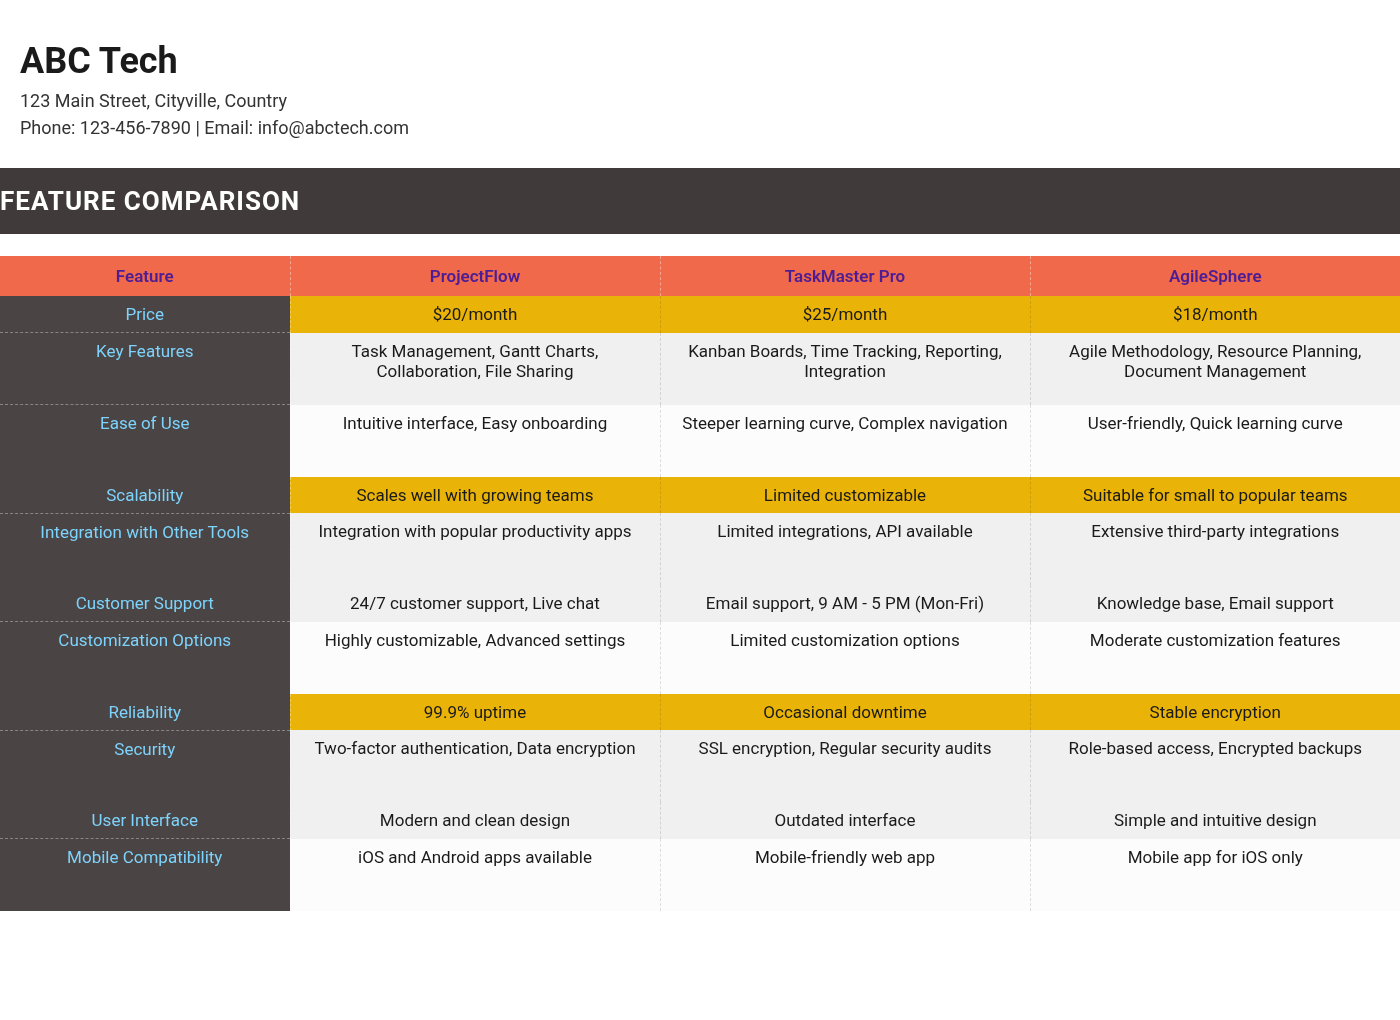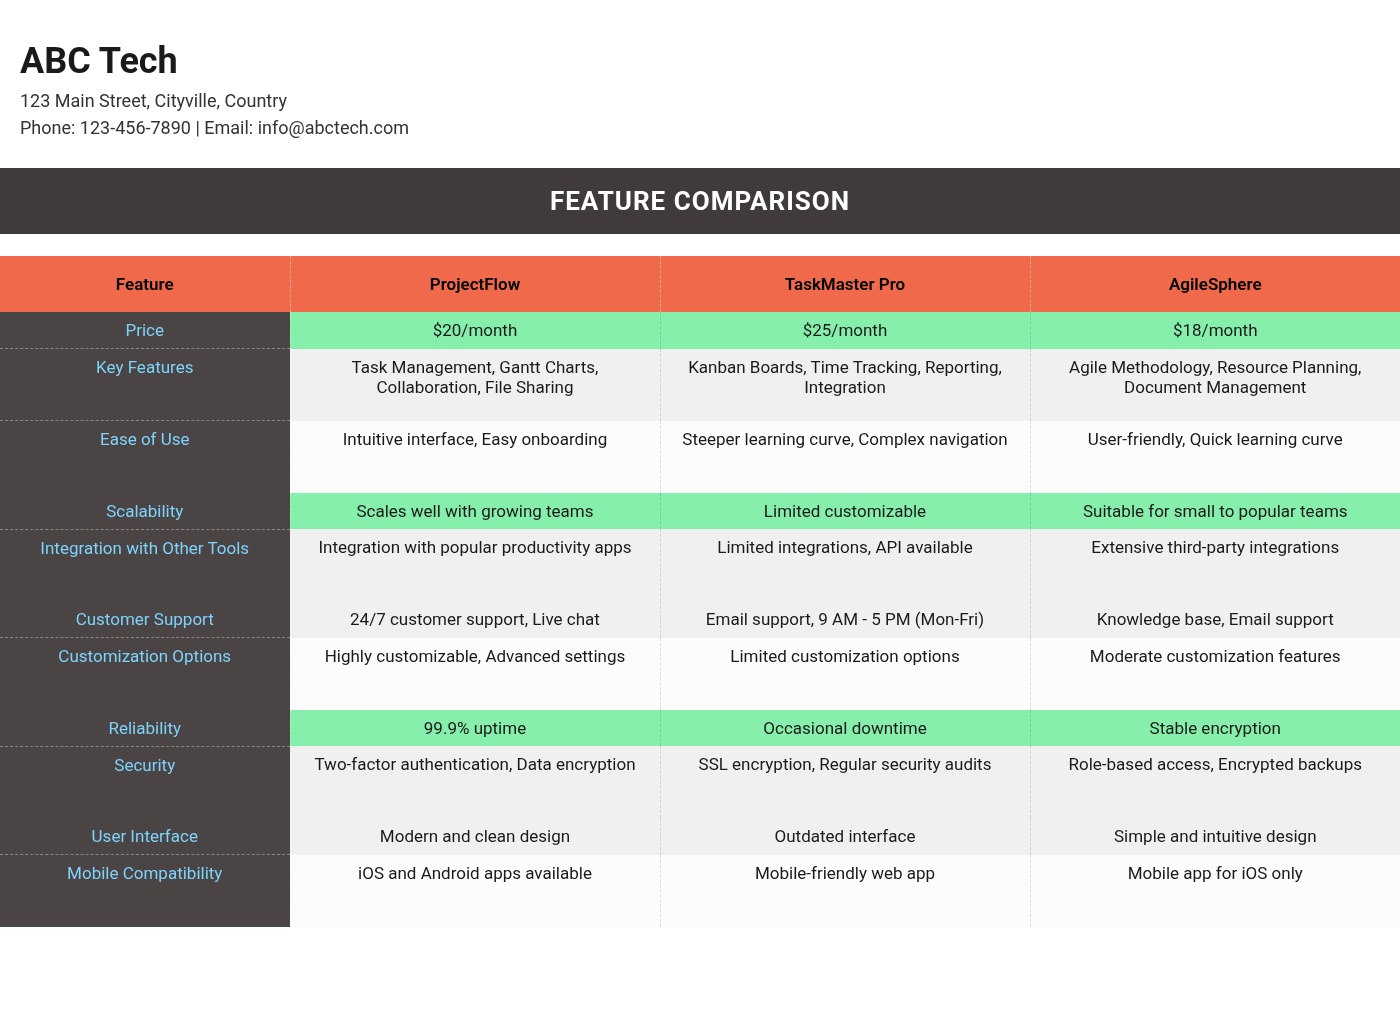"FEATURE COMPARISON" .banner { text-align: center -> none }
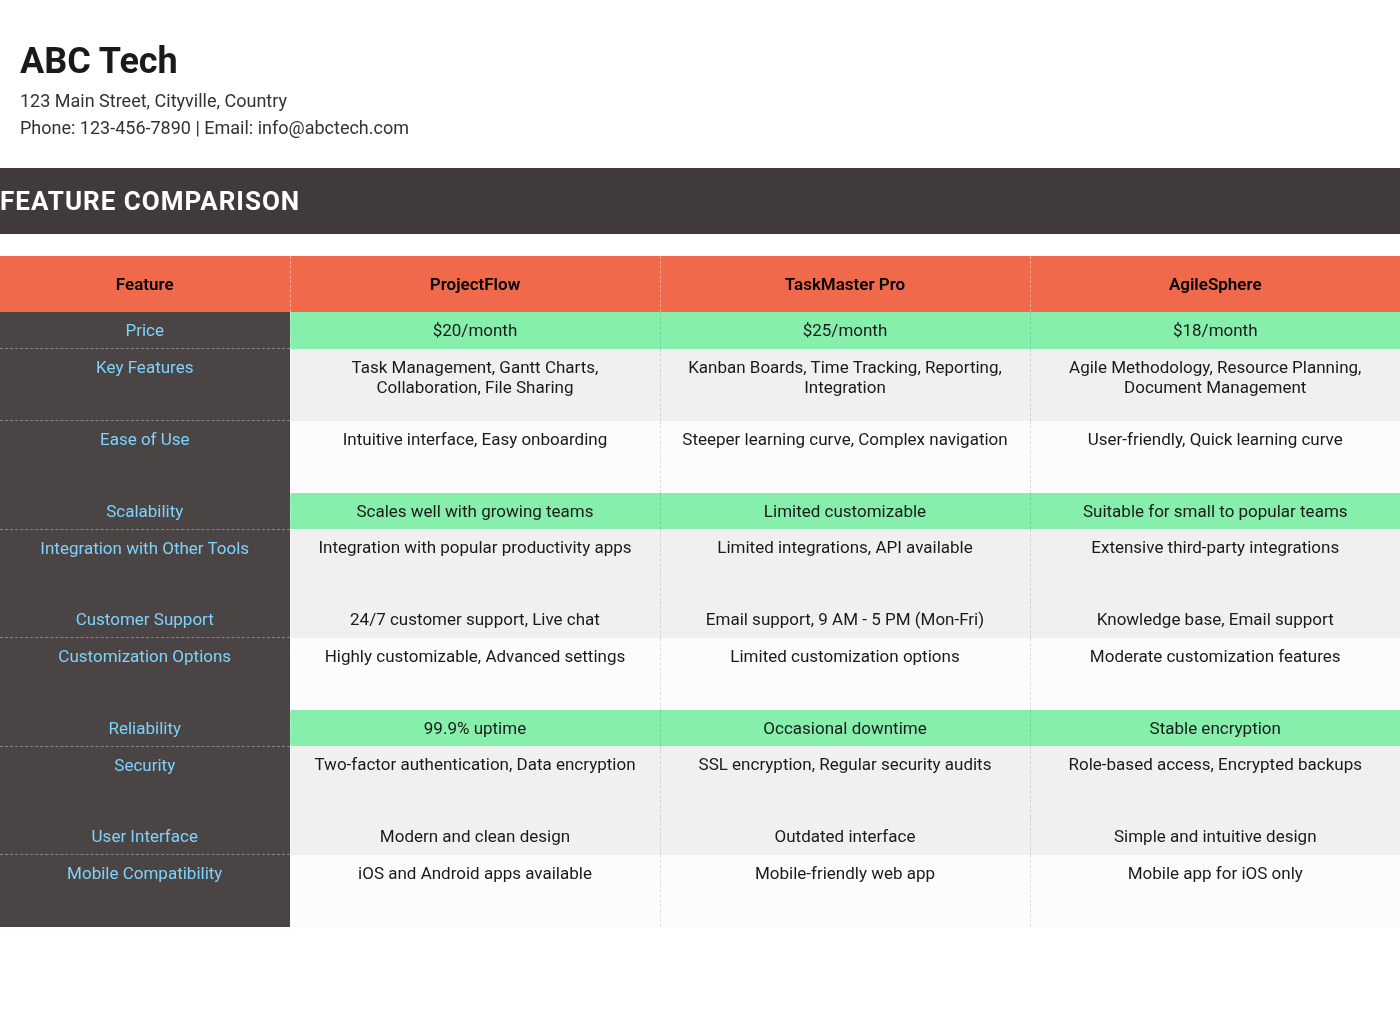"Feature" thead th { color: #000000 -> #4c1d95; padding: 18px 10px -> 10px 10px }
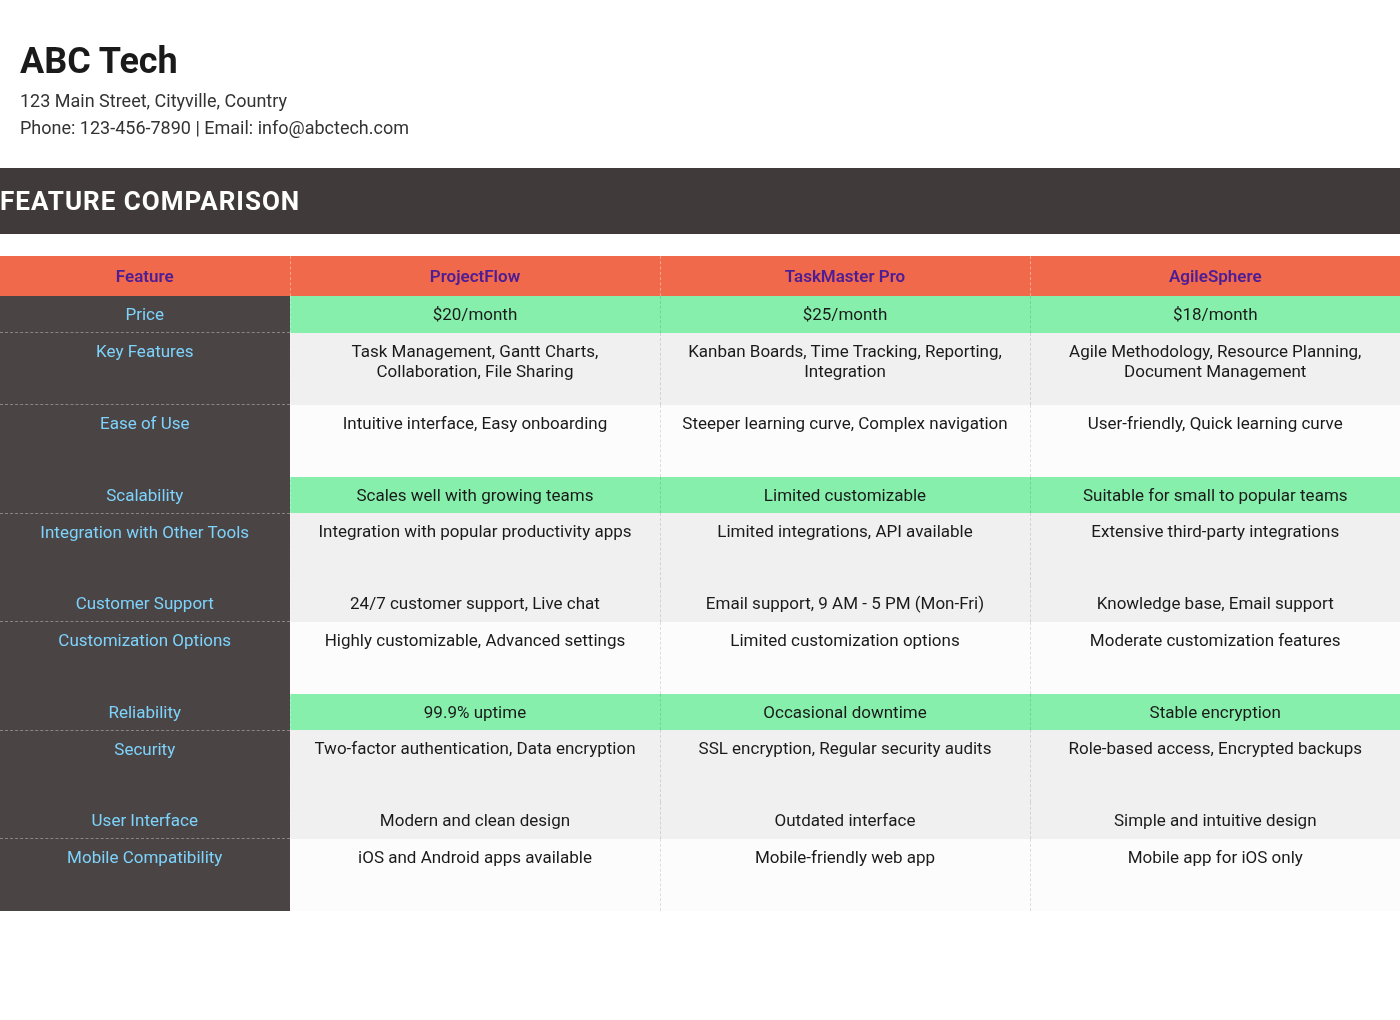"$20/month" tr.pair-start.alt-a td.value-cell { background: #86efac -> #eab308 }
